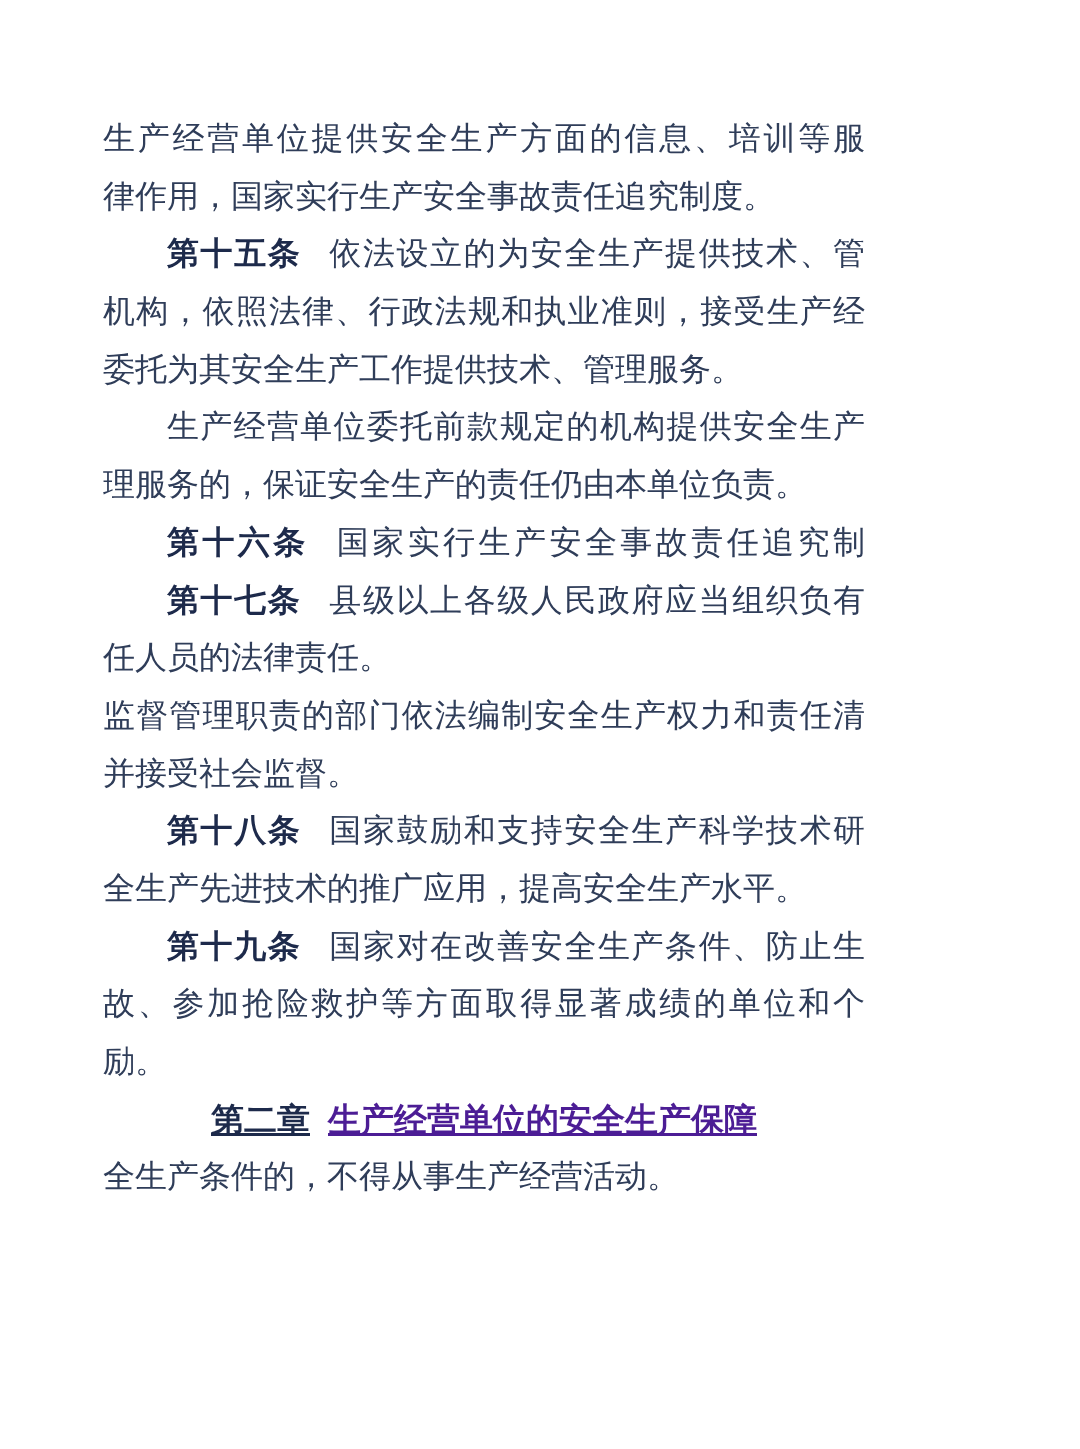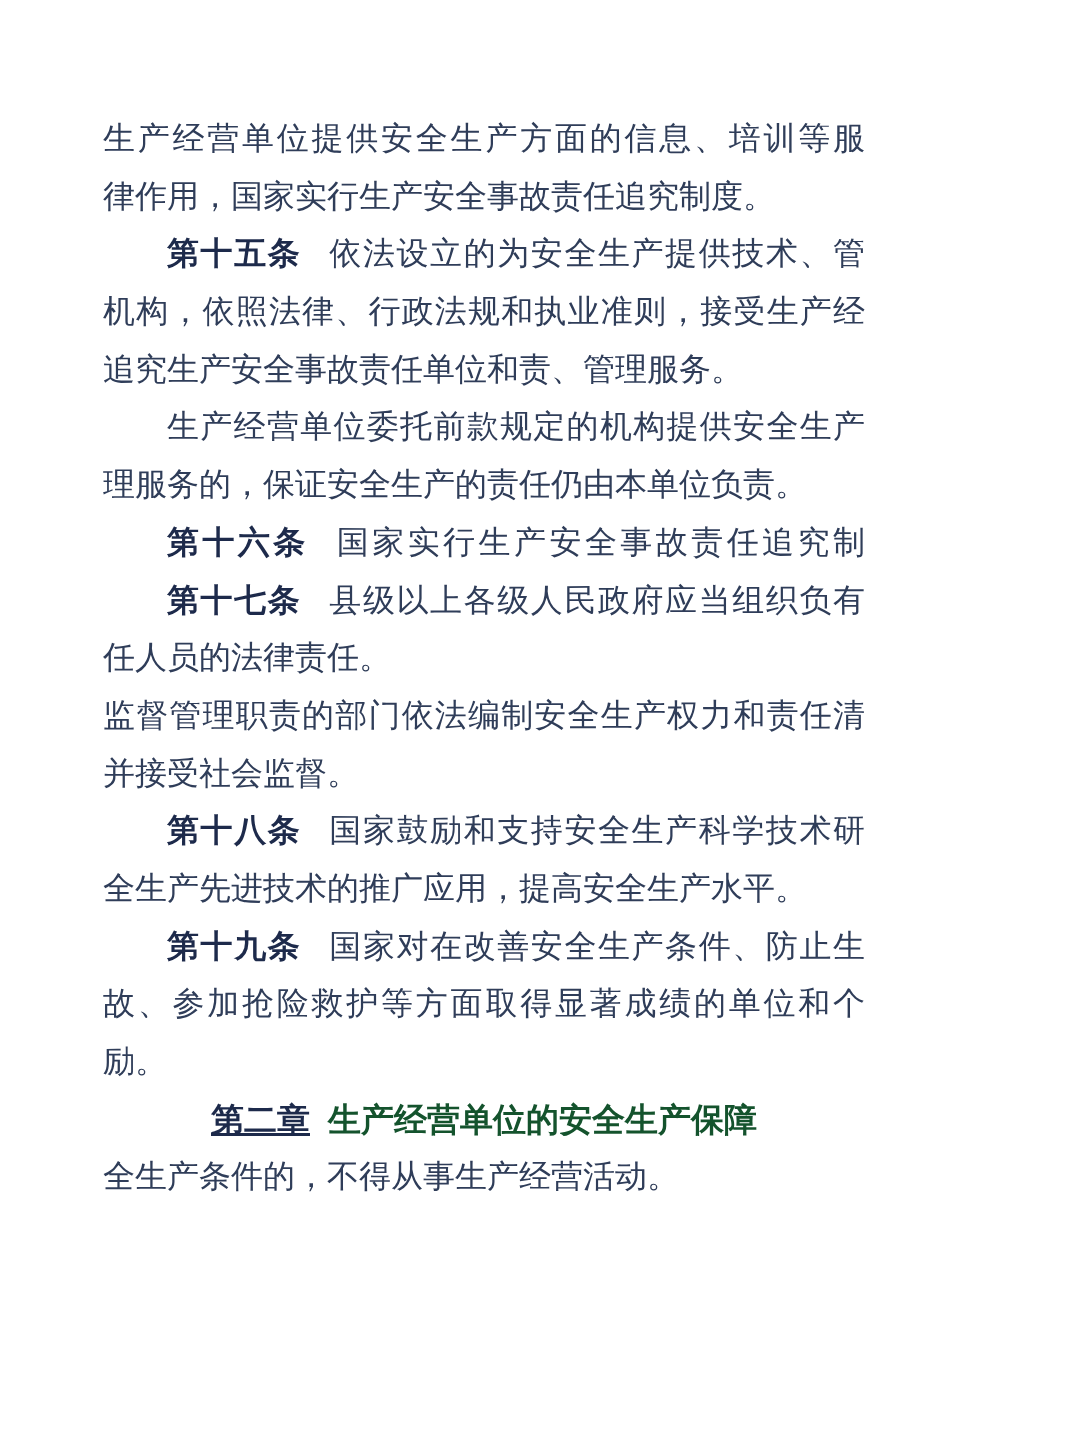"追究生产安全事故责任单位和责、管理服务。" span.line-text { text: 追究生产安全事故责任单位和责 -> 委托为其安全生产工作提供技术 }
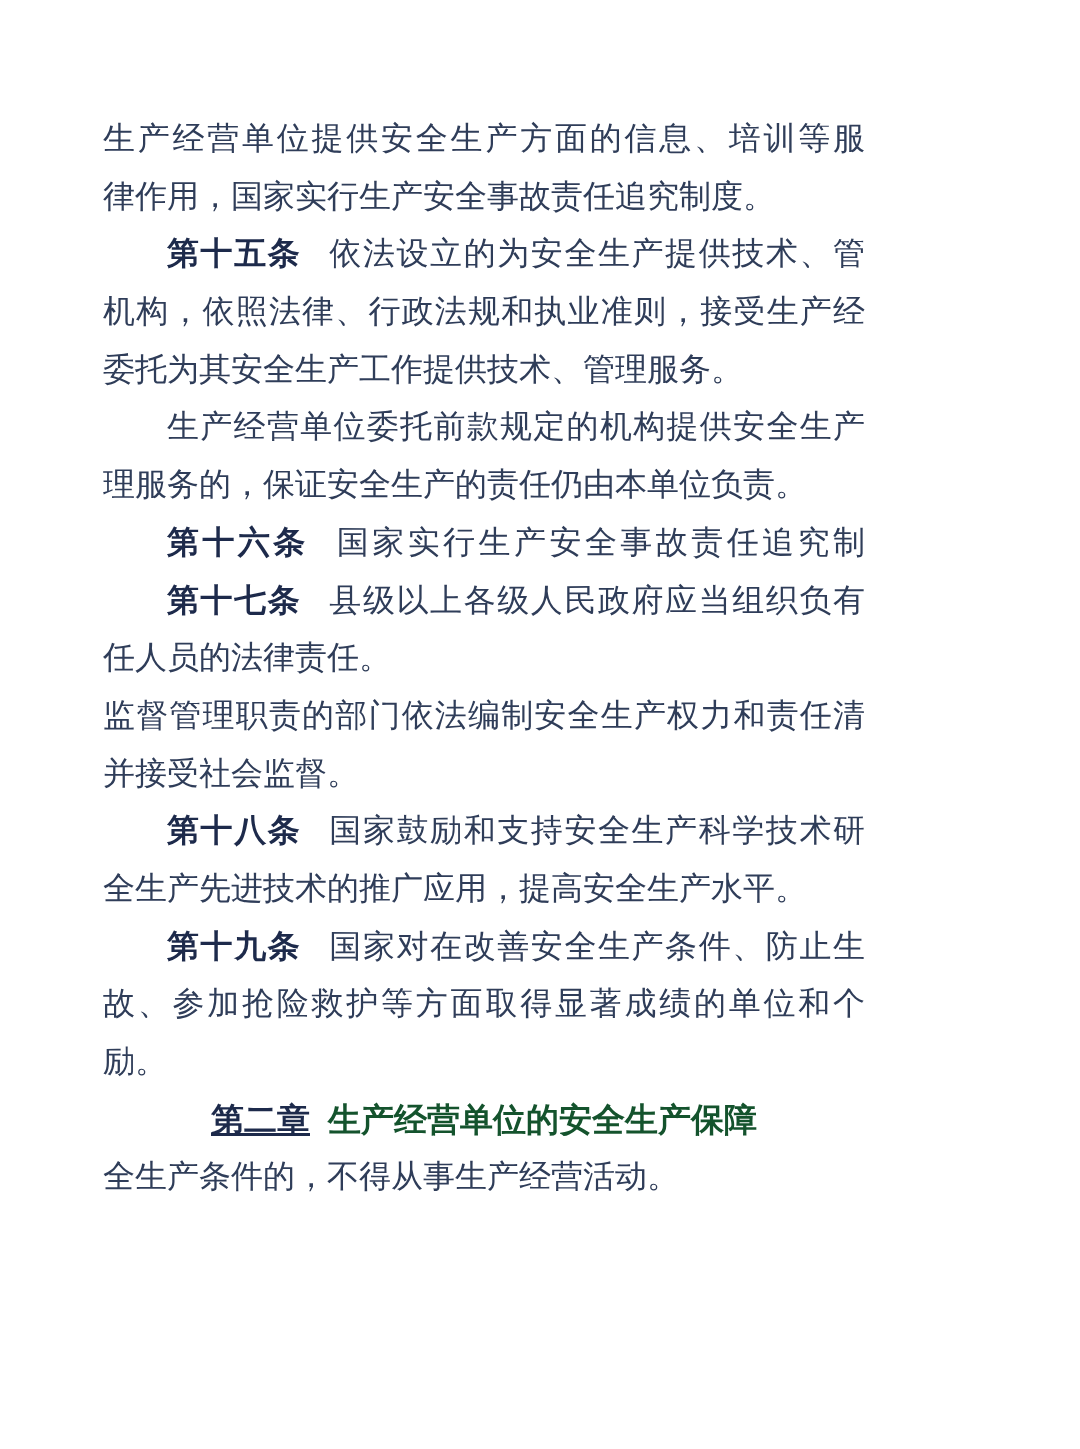"生产经营单位的安全生产保障" .doc-line.heading .line-text { color: #14532d -> #4c1d95; text-decoration: none -> underline }
